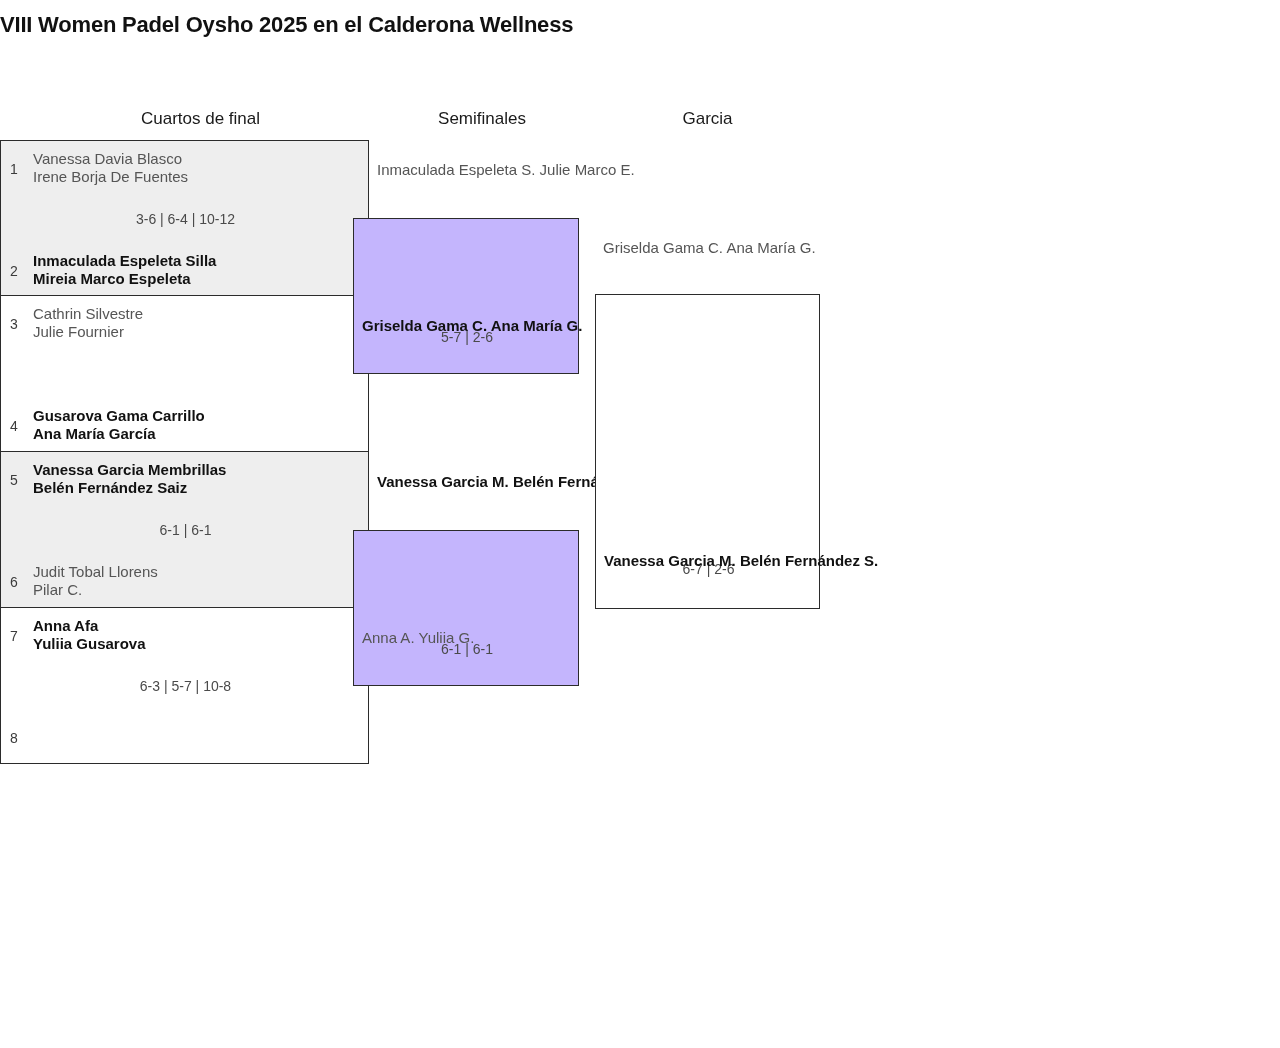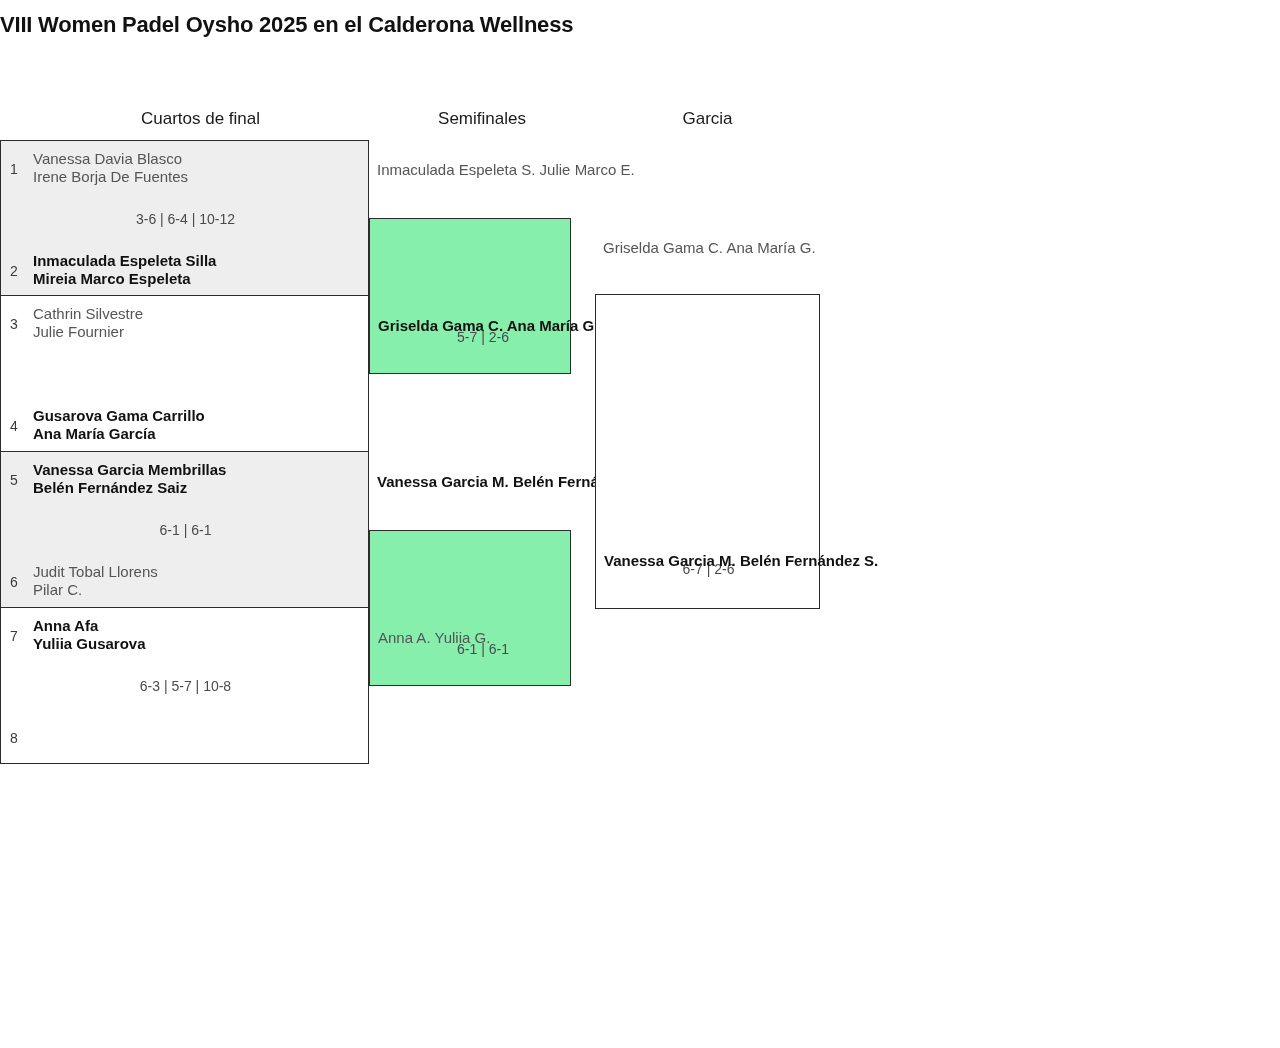"5-7 | 2-6" .sf-box { background: #86efac -> #c4b5fd; left: 369px -> 353px; width: 202px -> 226px }
